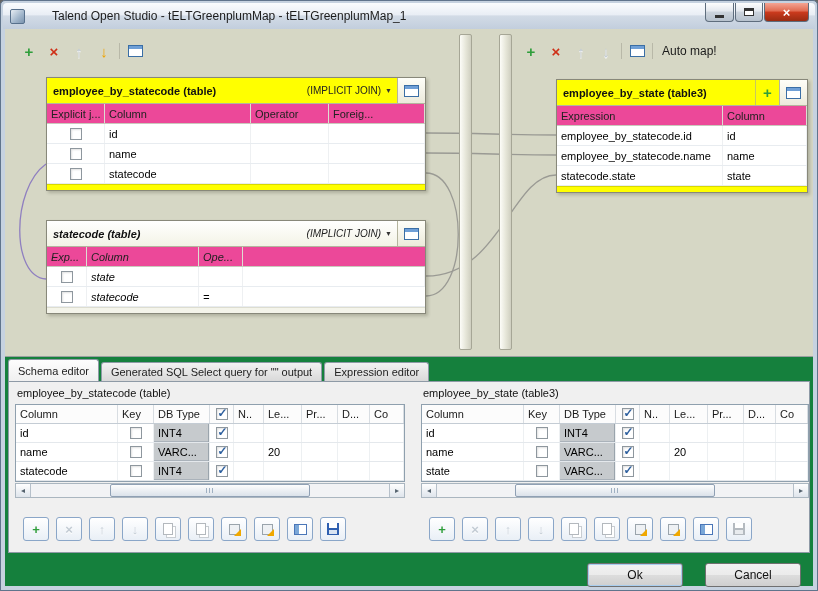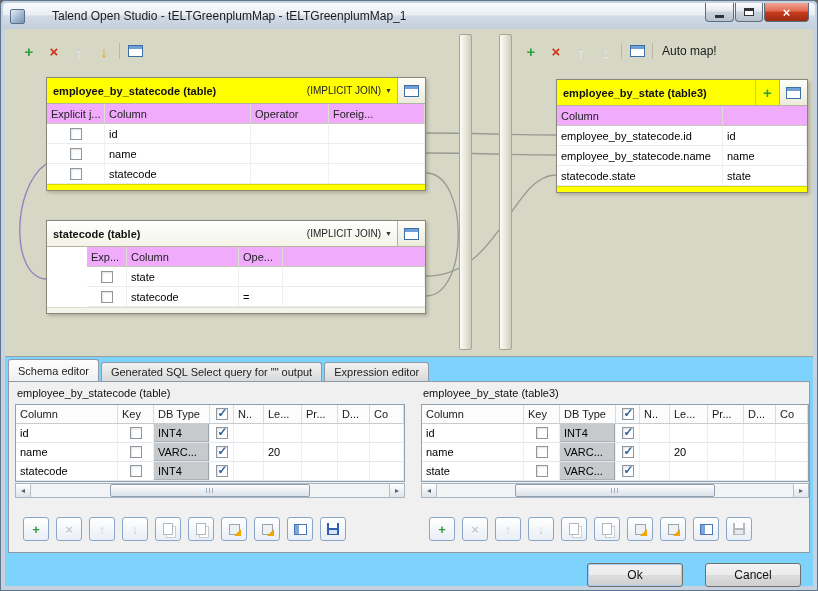"Explicit j..." .mt-colhdr { background: #f0abfc -> #ec4899 }
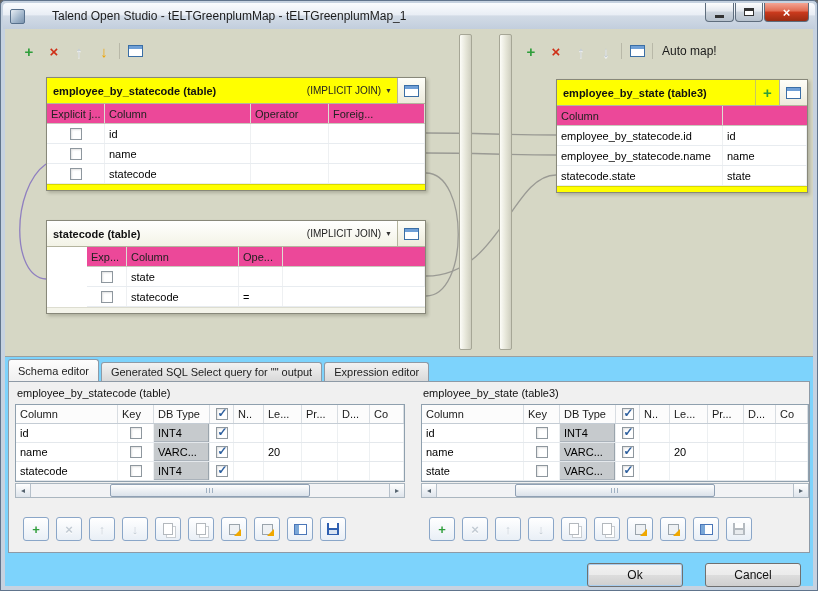"Expression" div.c { html: none -> <div>Expression</div> }
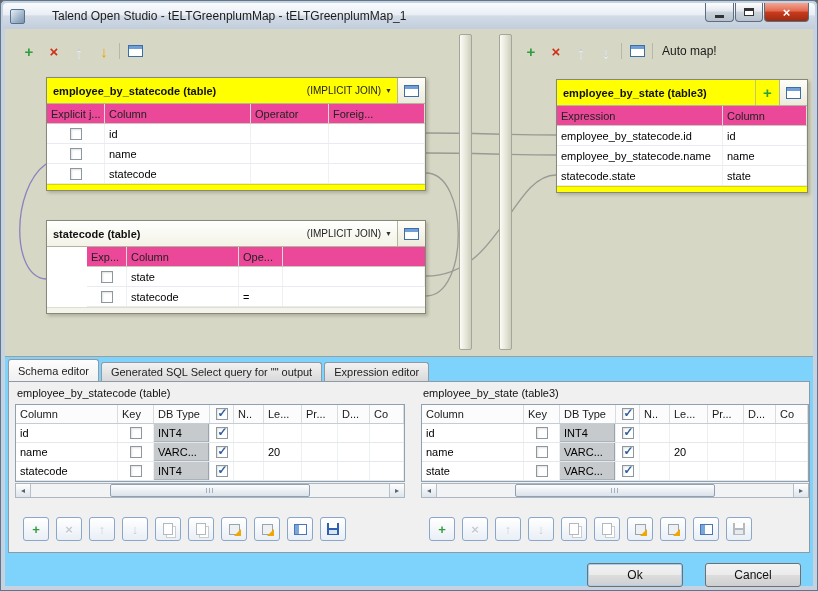"statecode (table)" div.map-table { font-style: none -> italic }
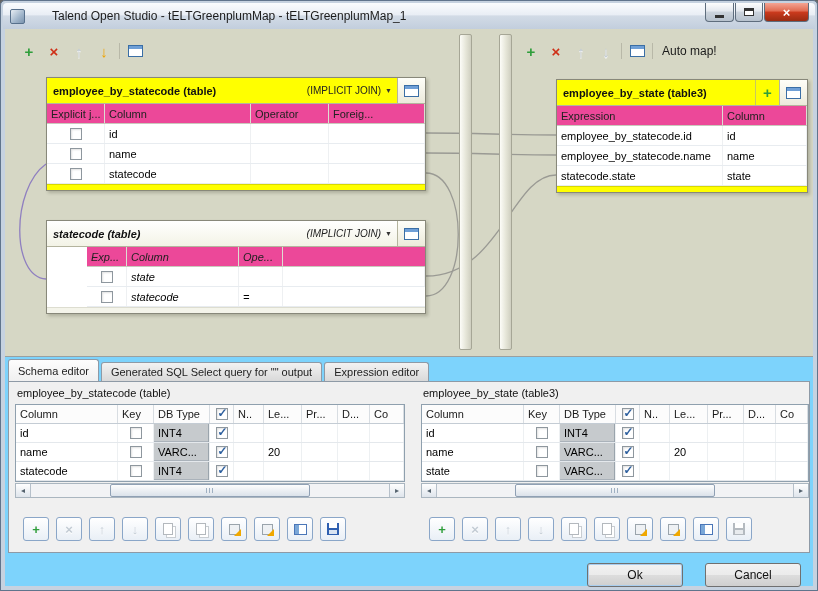"Exp..." .t2-grid { margin-left: 40px -> none }
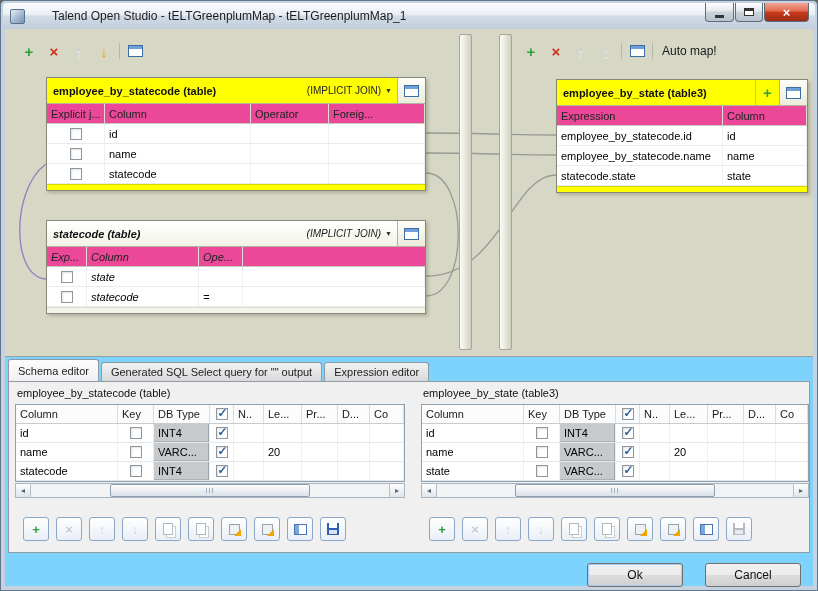"Schema editor" .bottom { background: #7dd3fc -> #15803d }
